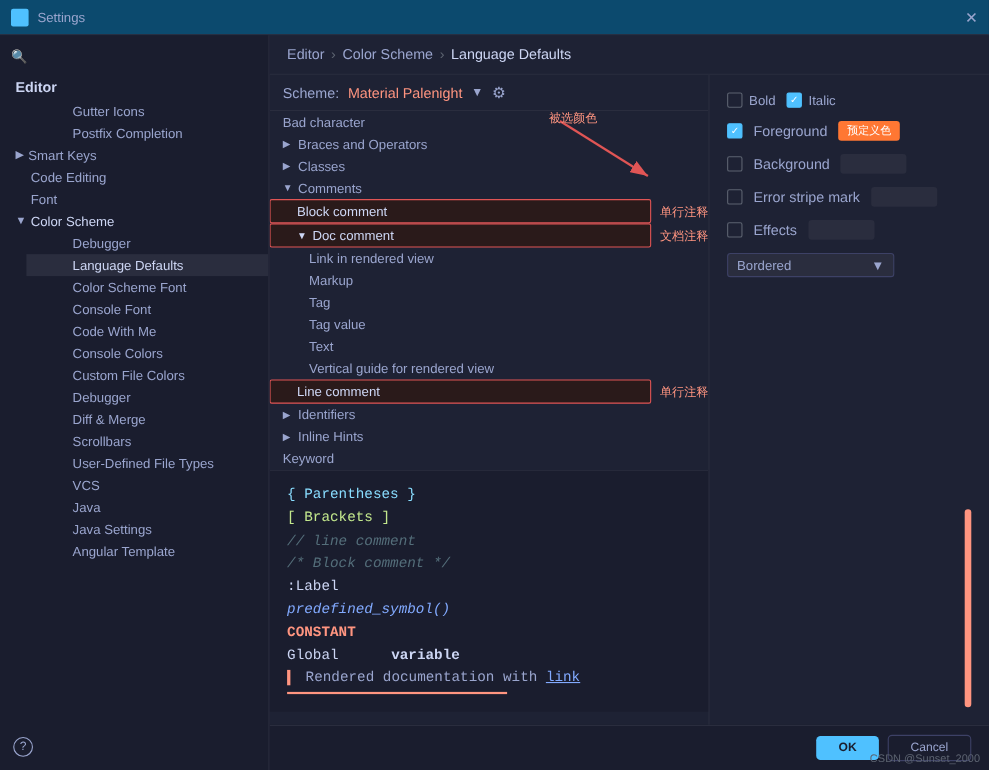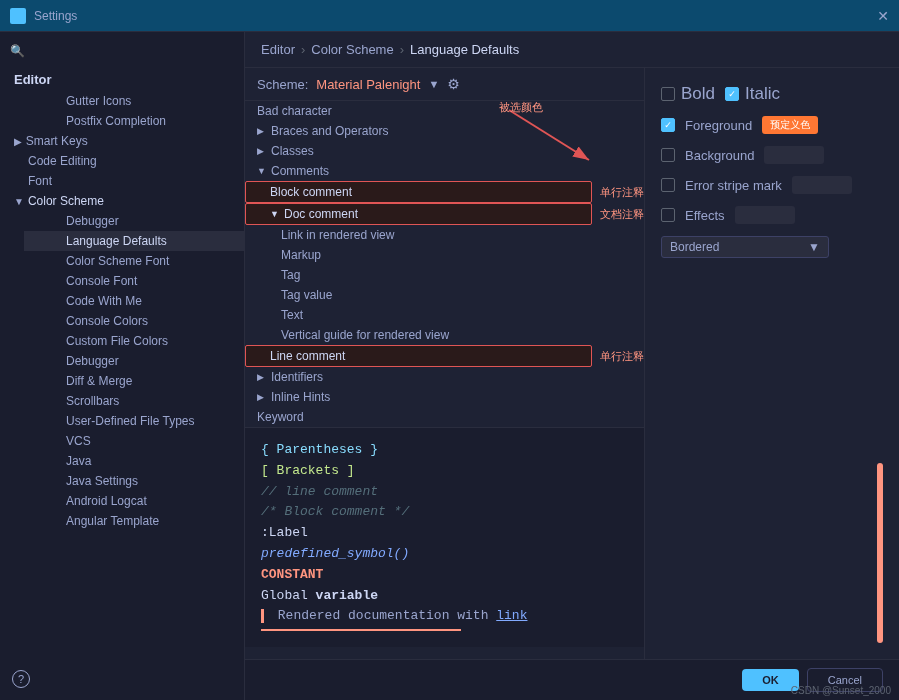"Bold" .checkbox-label { font-size: 17px -> 12px }
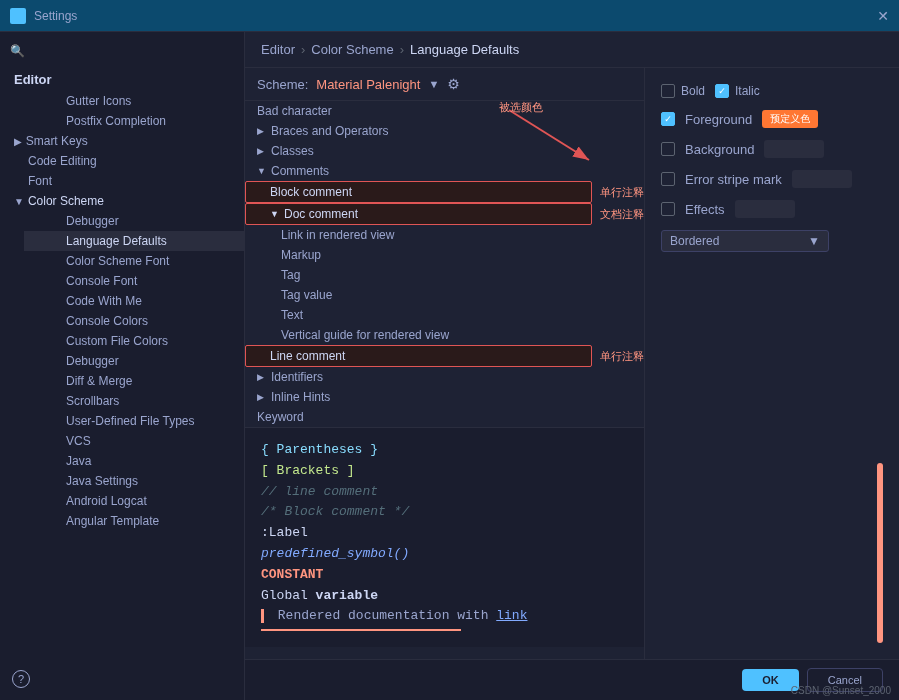"Bordered" .dropdown-select { width: 168px -> 152px }
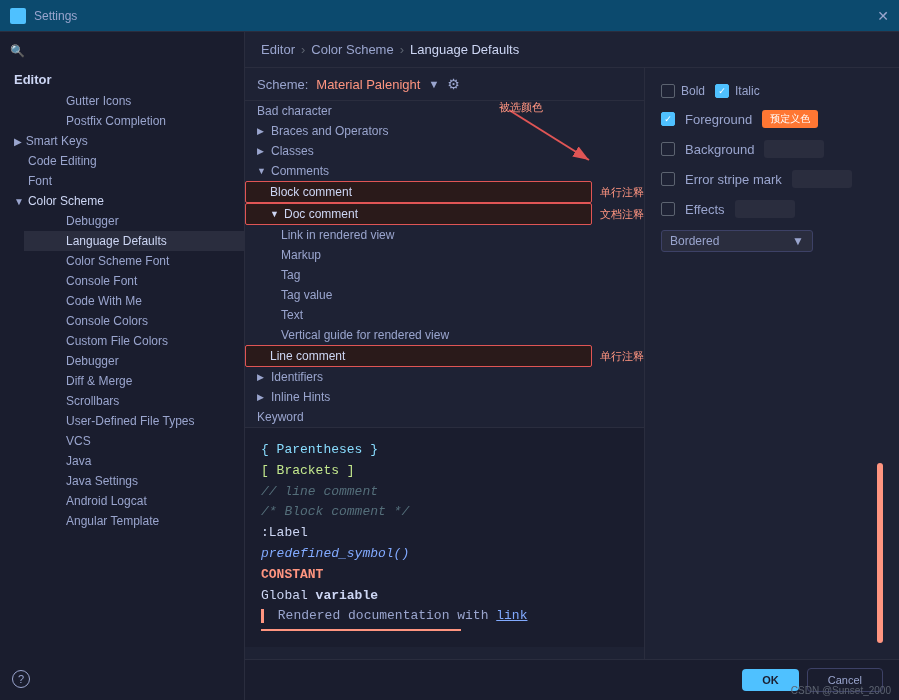"Android Logcat" div.sidebar-item { html: <div>Android Logcat</div> -> none }
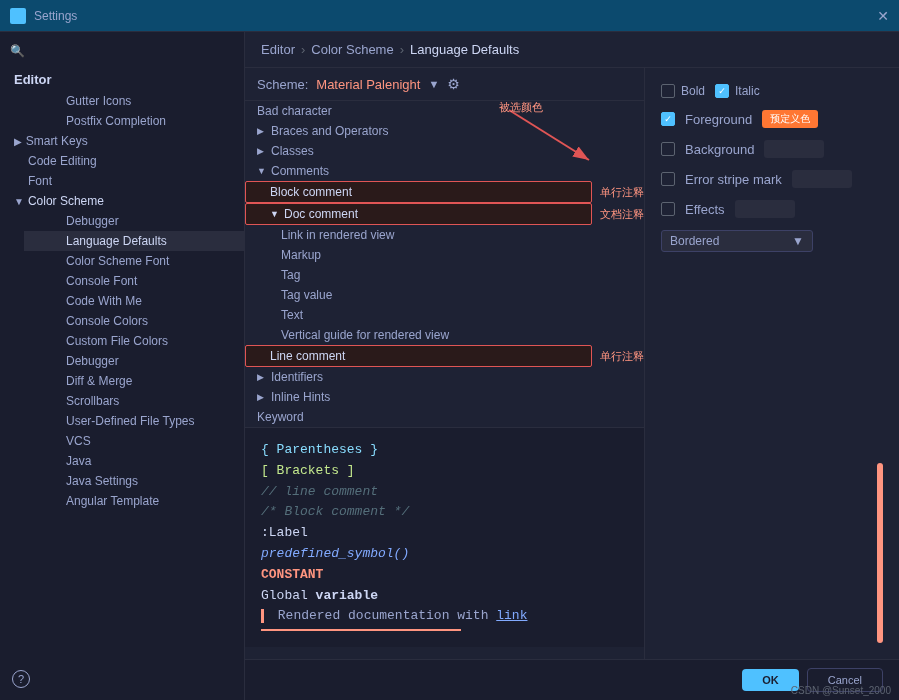"variable" .p-variable { margin-left: none -> 40px }
